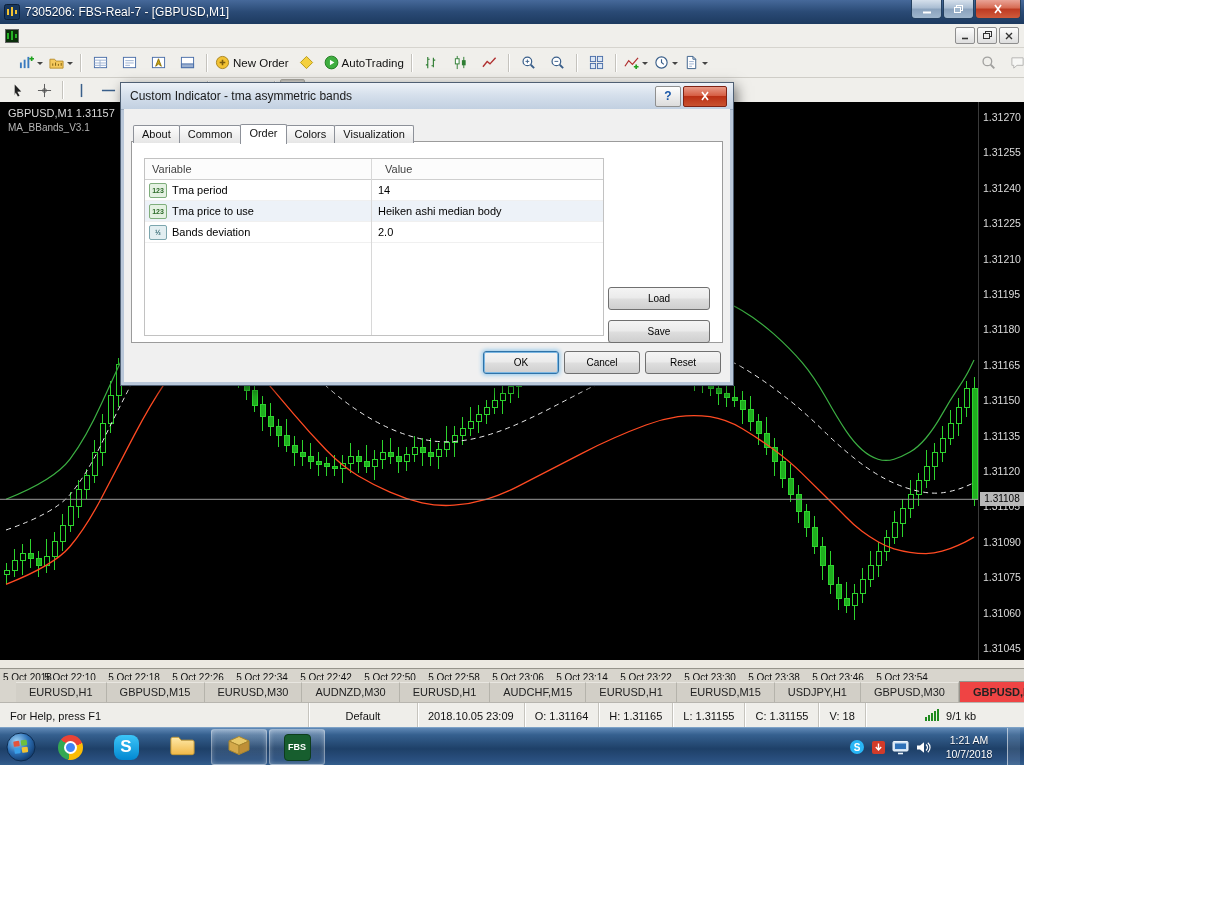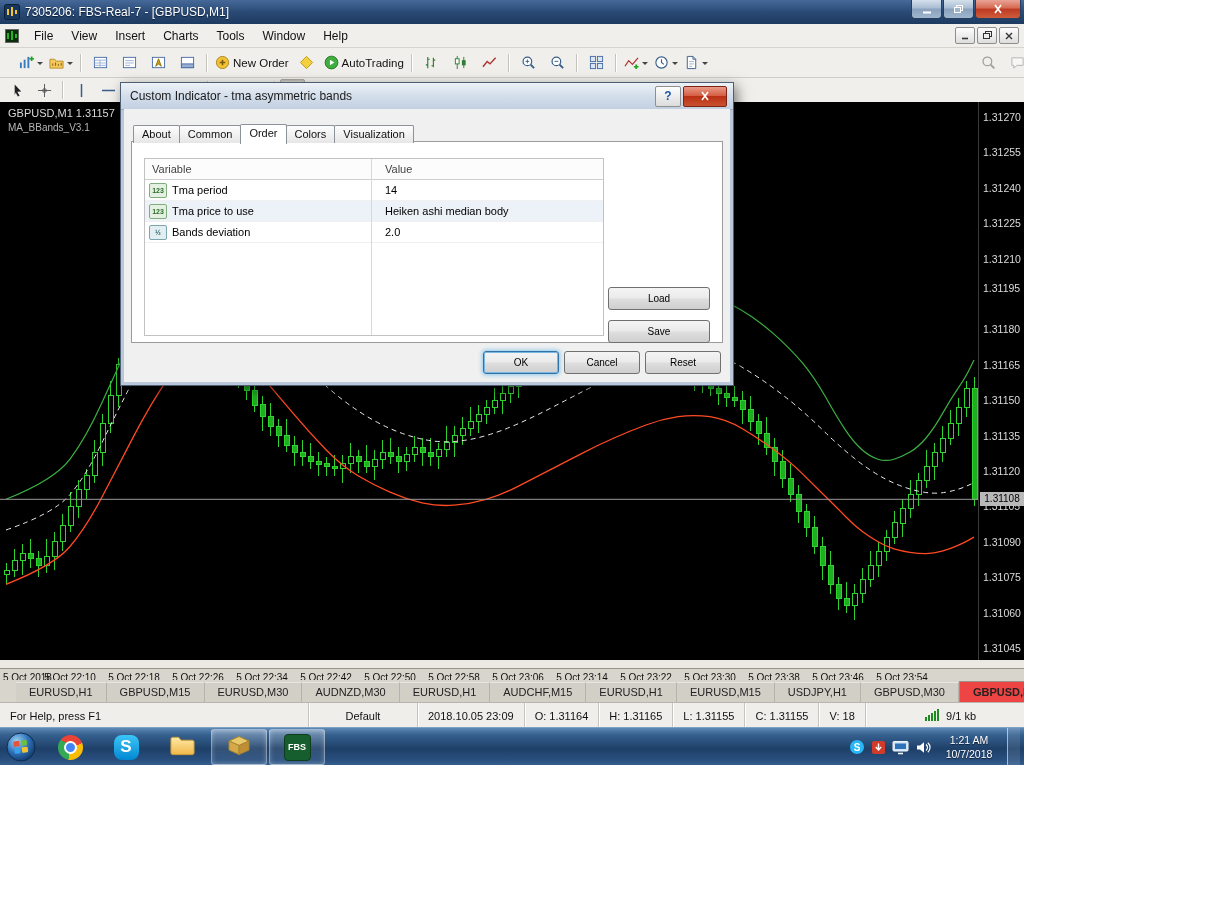"File" span { html: <span> <span>File</span> <span>View</span> <span>Insert</span> <span>Charts</span> <span>Tools</span> <span>Window</span> <span>Help</span> </span> -> none }
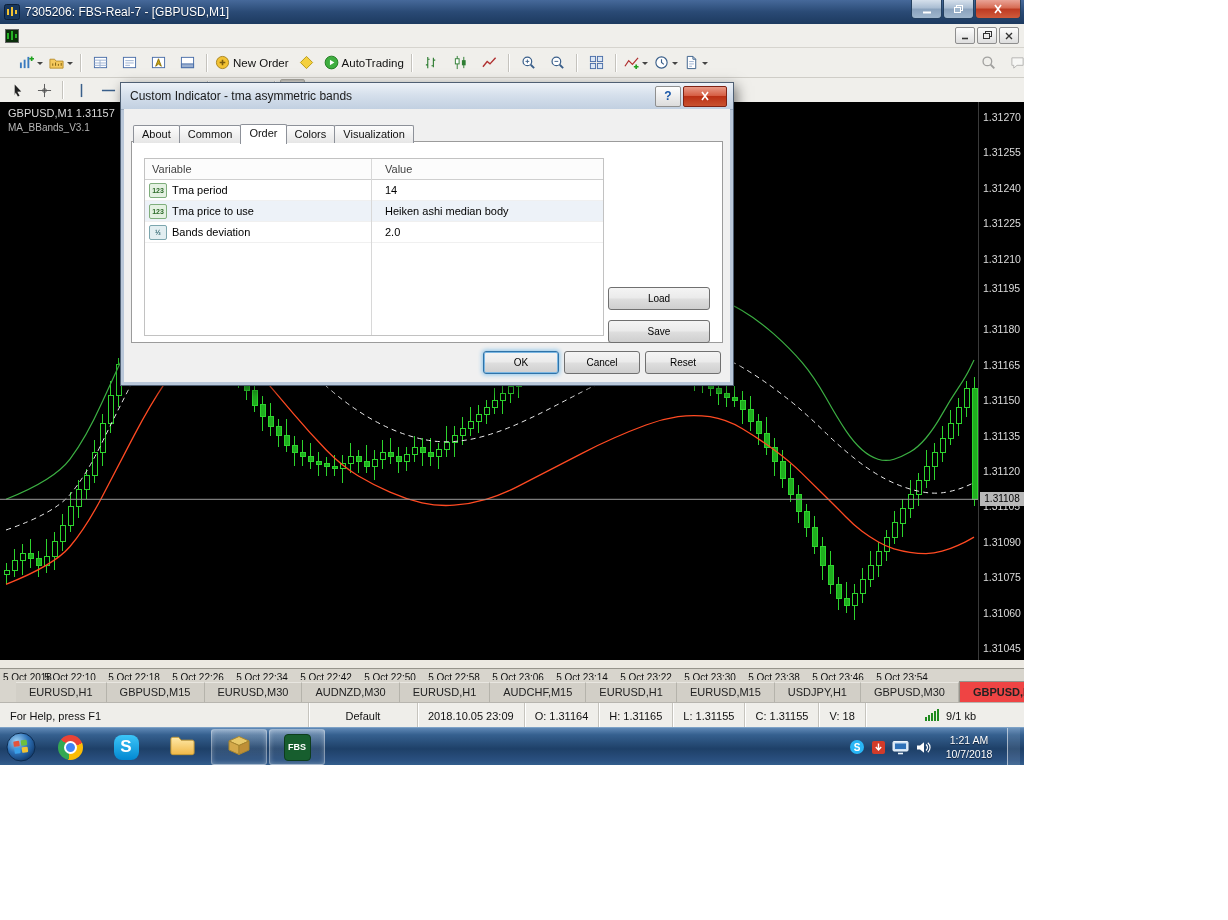"Tma period" .prow { gap: 7px -> none }
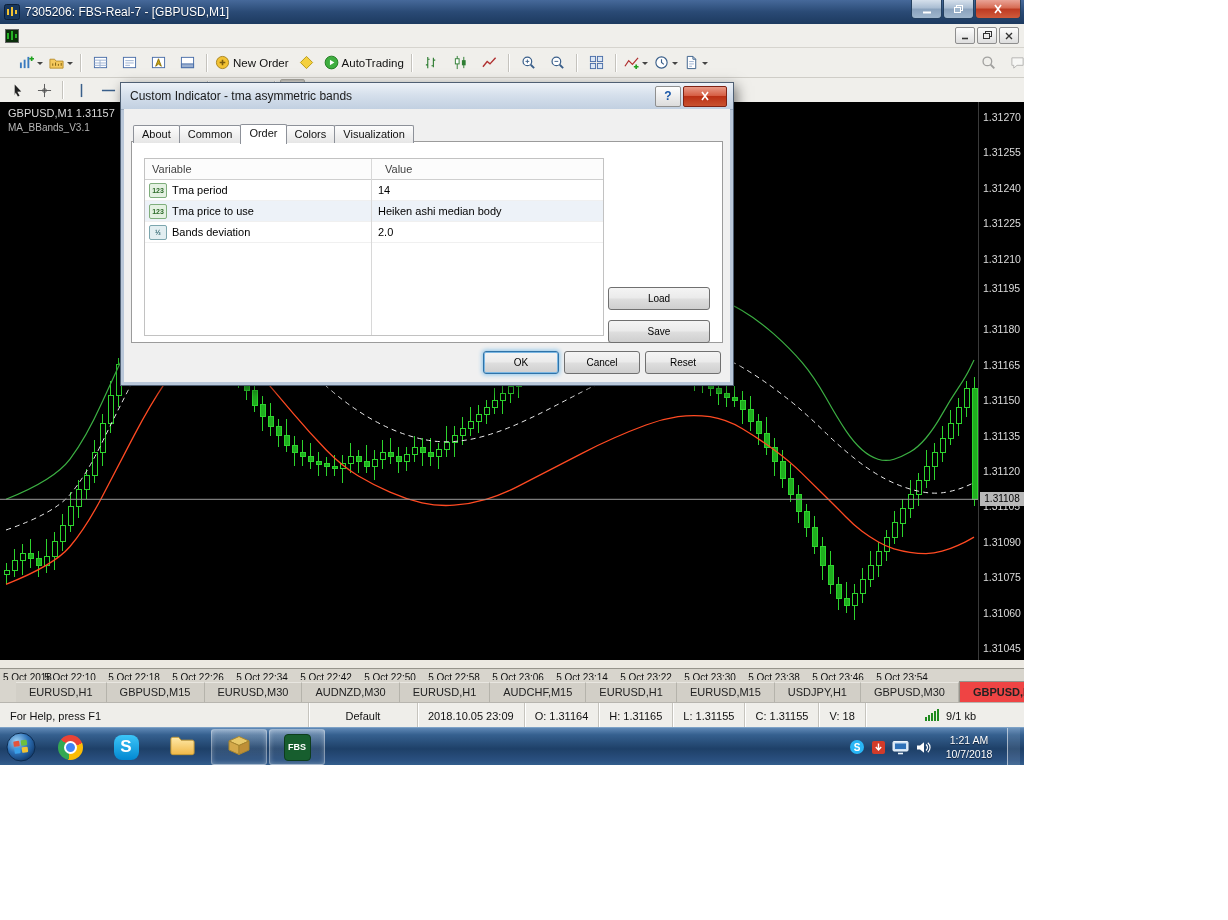"1.31195" div.price-label { top: 180px -> 186px }
